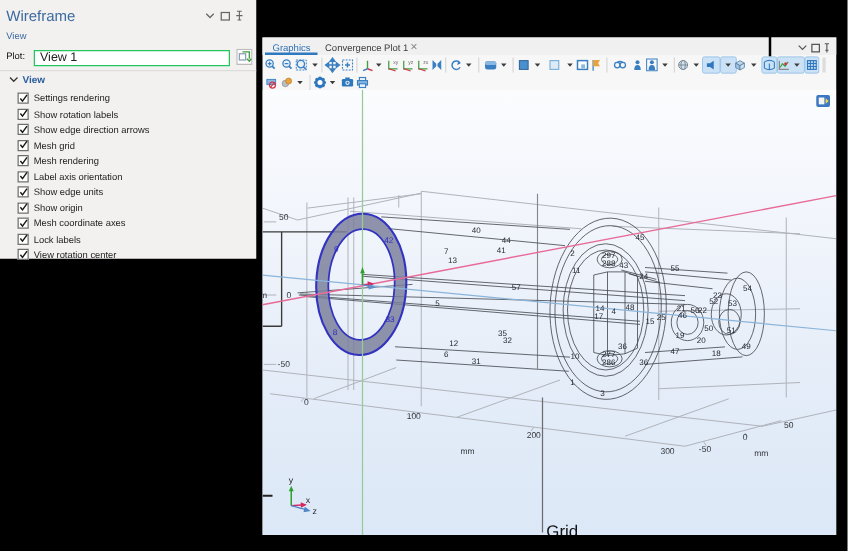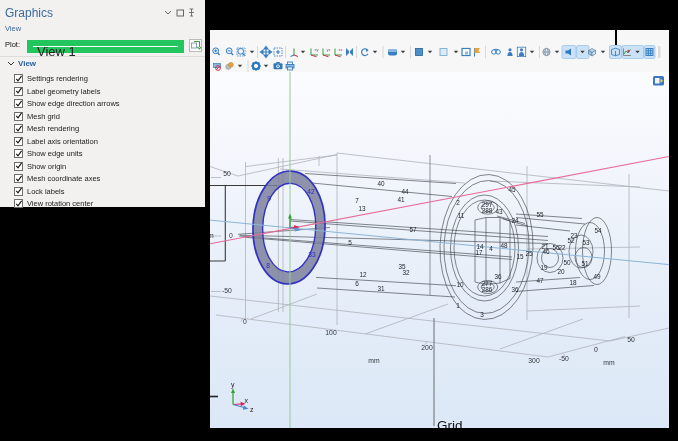"Graphics" div.ptitle { text: Graphics -> Wireframe }
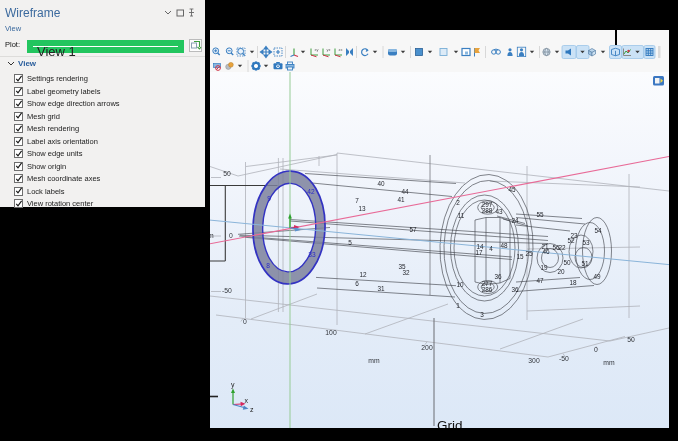"Graphics" div { html: none -> <div> <div>Graphics</div> <div></div> <div>Convergence Plot 1</div> <div>✕</div> <svg> <path></path> <rect></rect> <path></path> </svg> </div> }
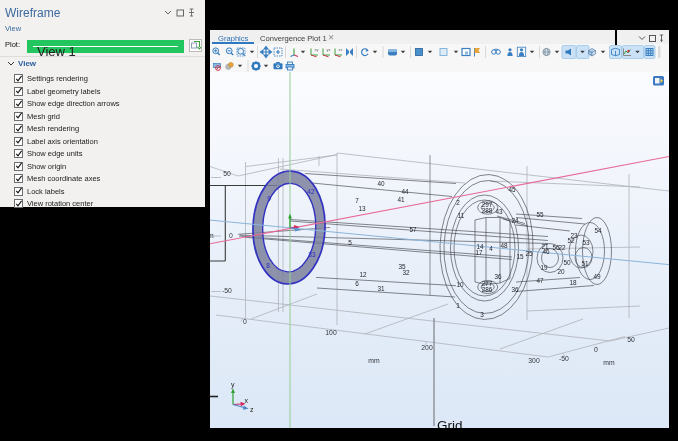"View 1" .pinput { border: 6px solid #22c55e -> 1px solid #22c55e; font-size: 13px -> 10px }
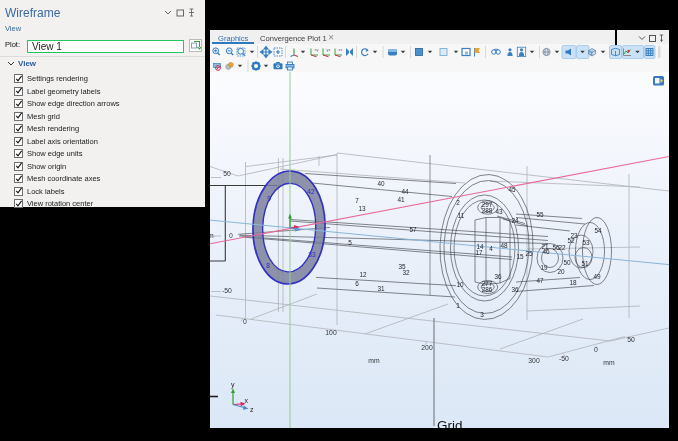"Label geometry labels" div.ctext { text: Label geometry -> Show rotation }
